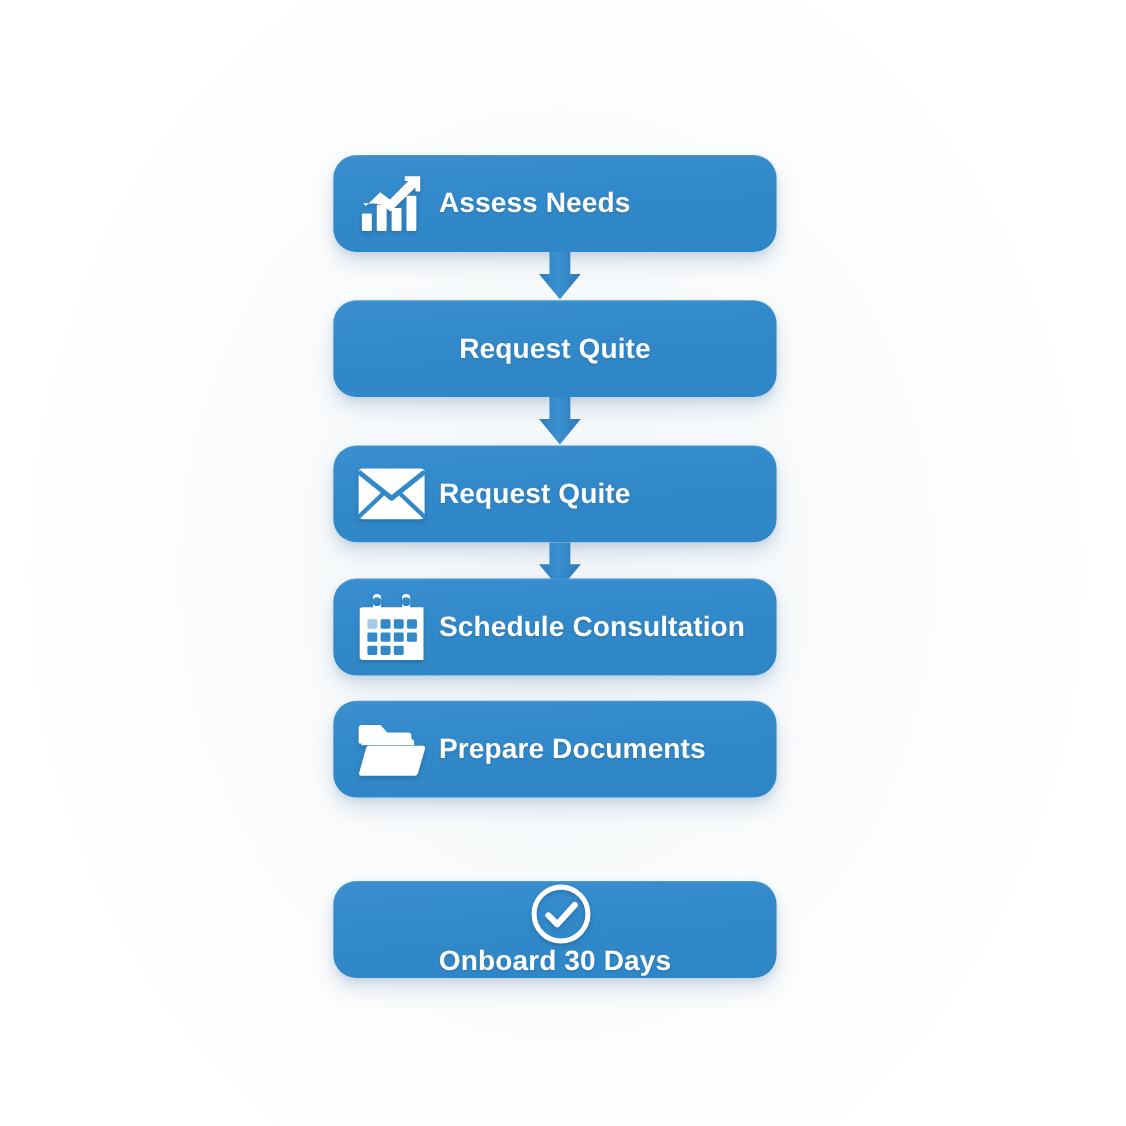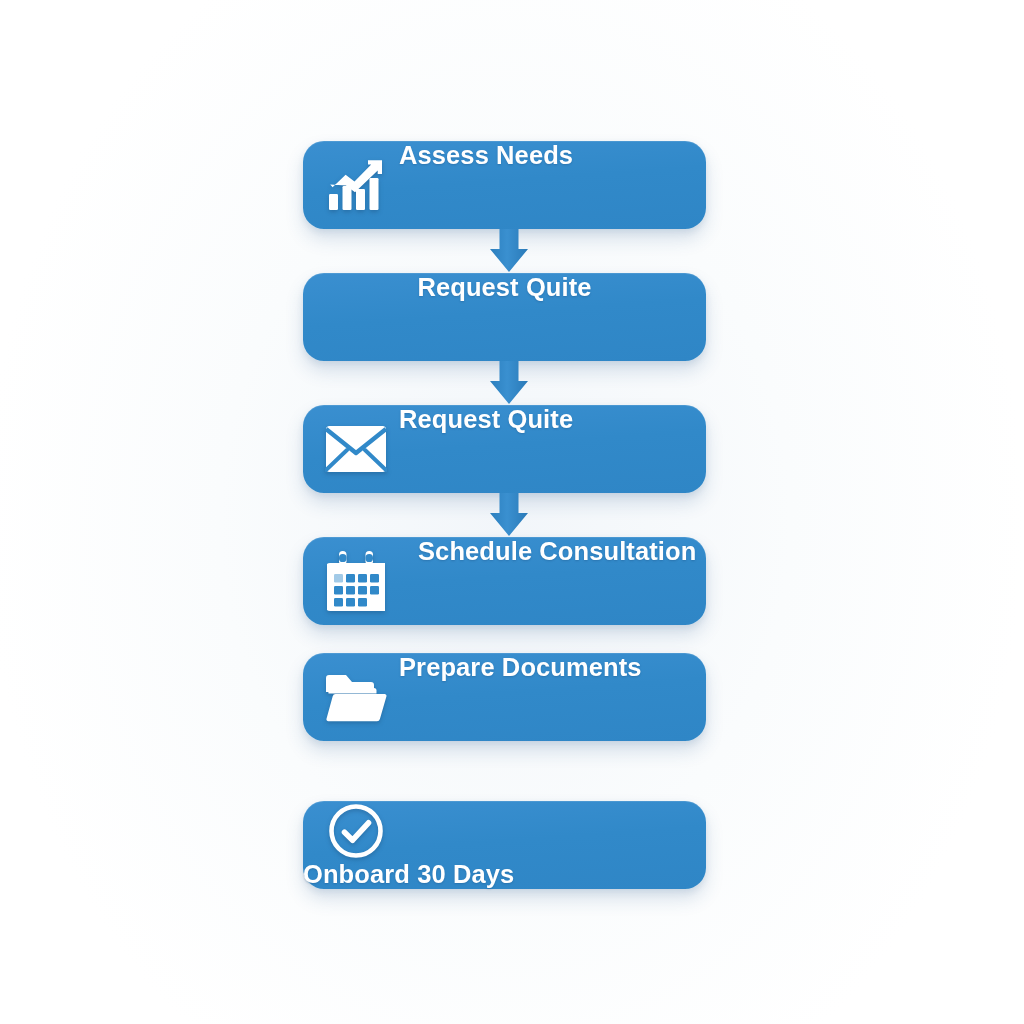"Assess Needs" .node { align-items: flex-start -> center }
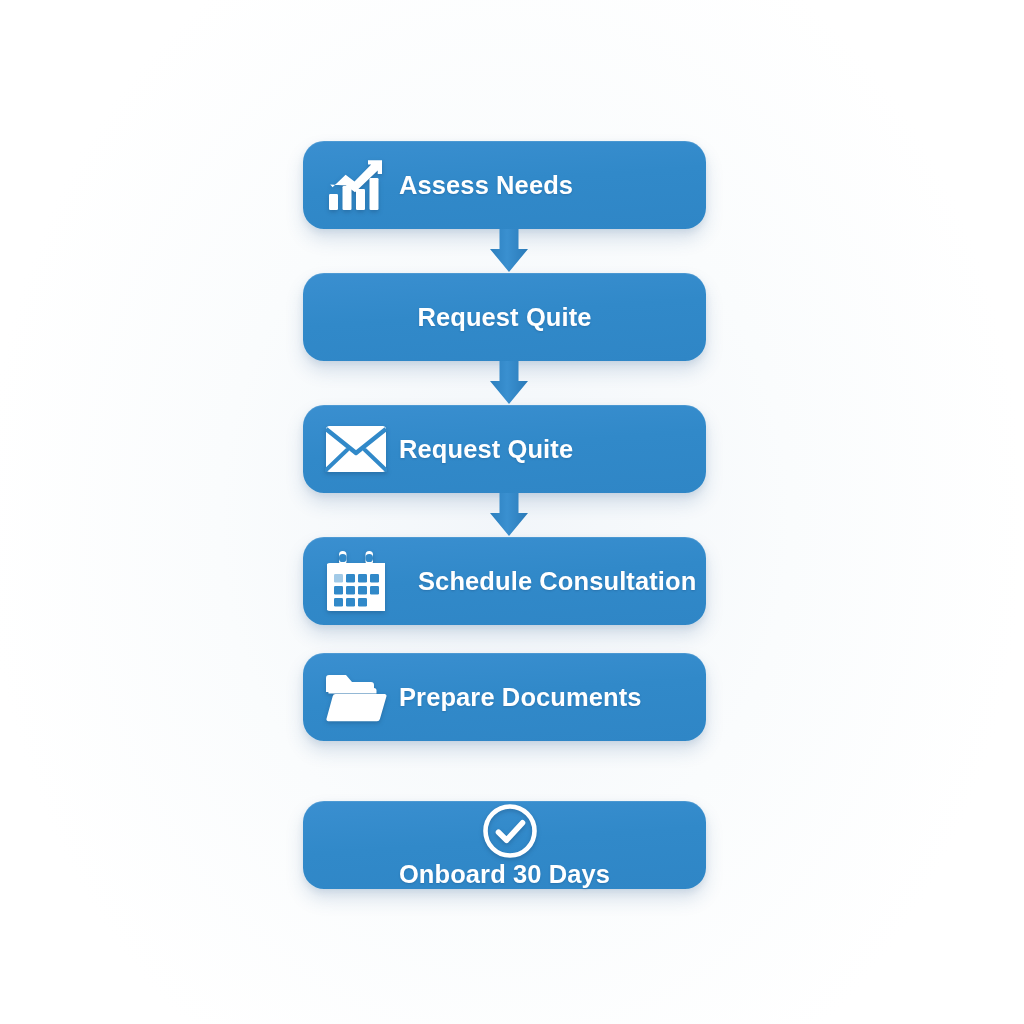"Schedule Consultation" div.node { gap: 19px -> none; top: 537px -> 526px }
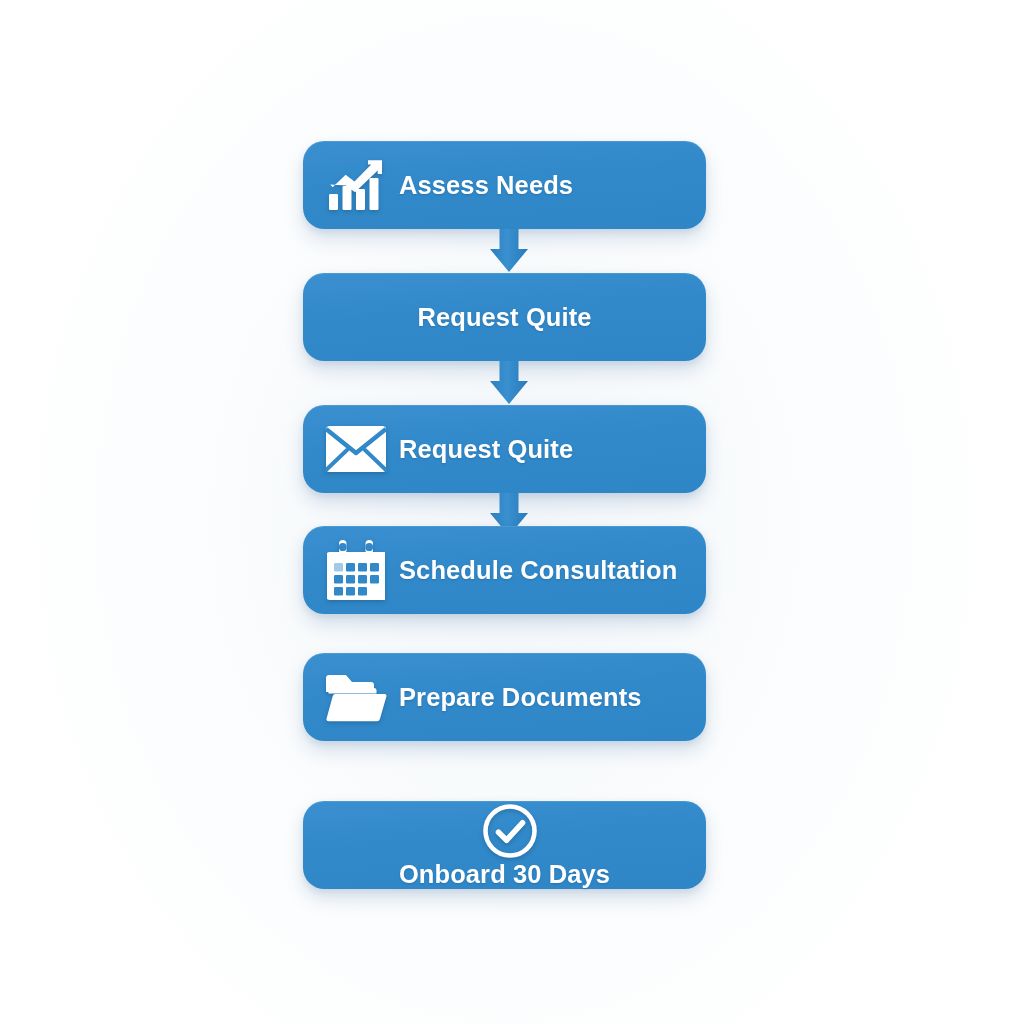"Prepare Documents" div.node { top: 653px -> 637px }
